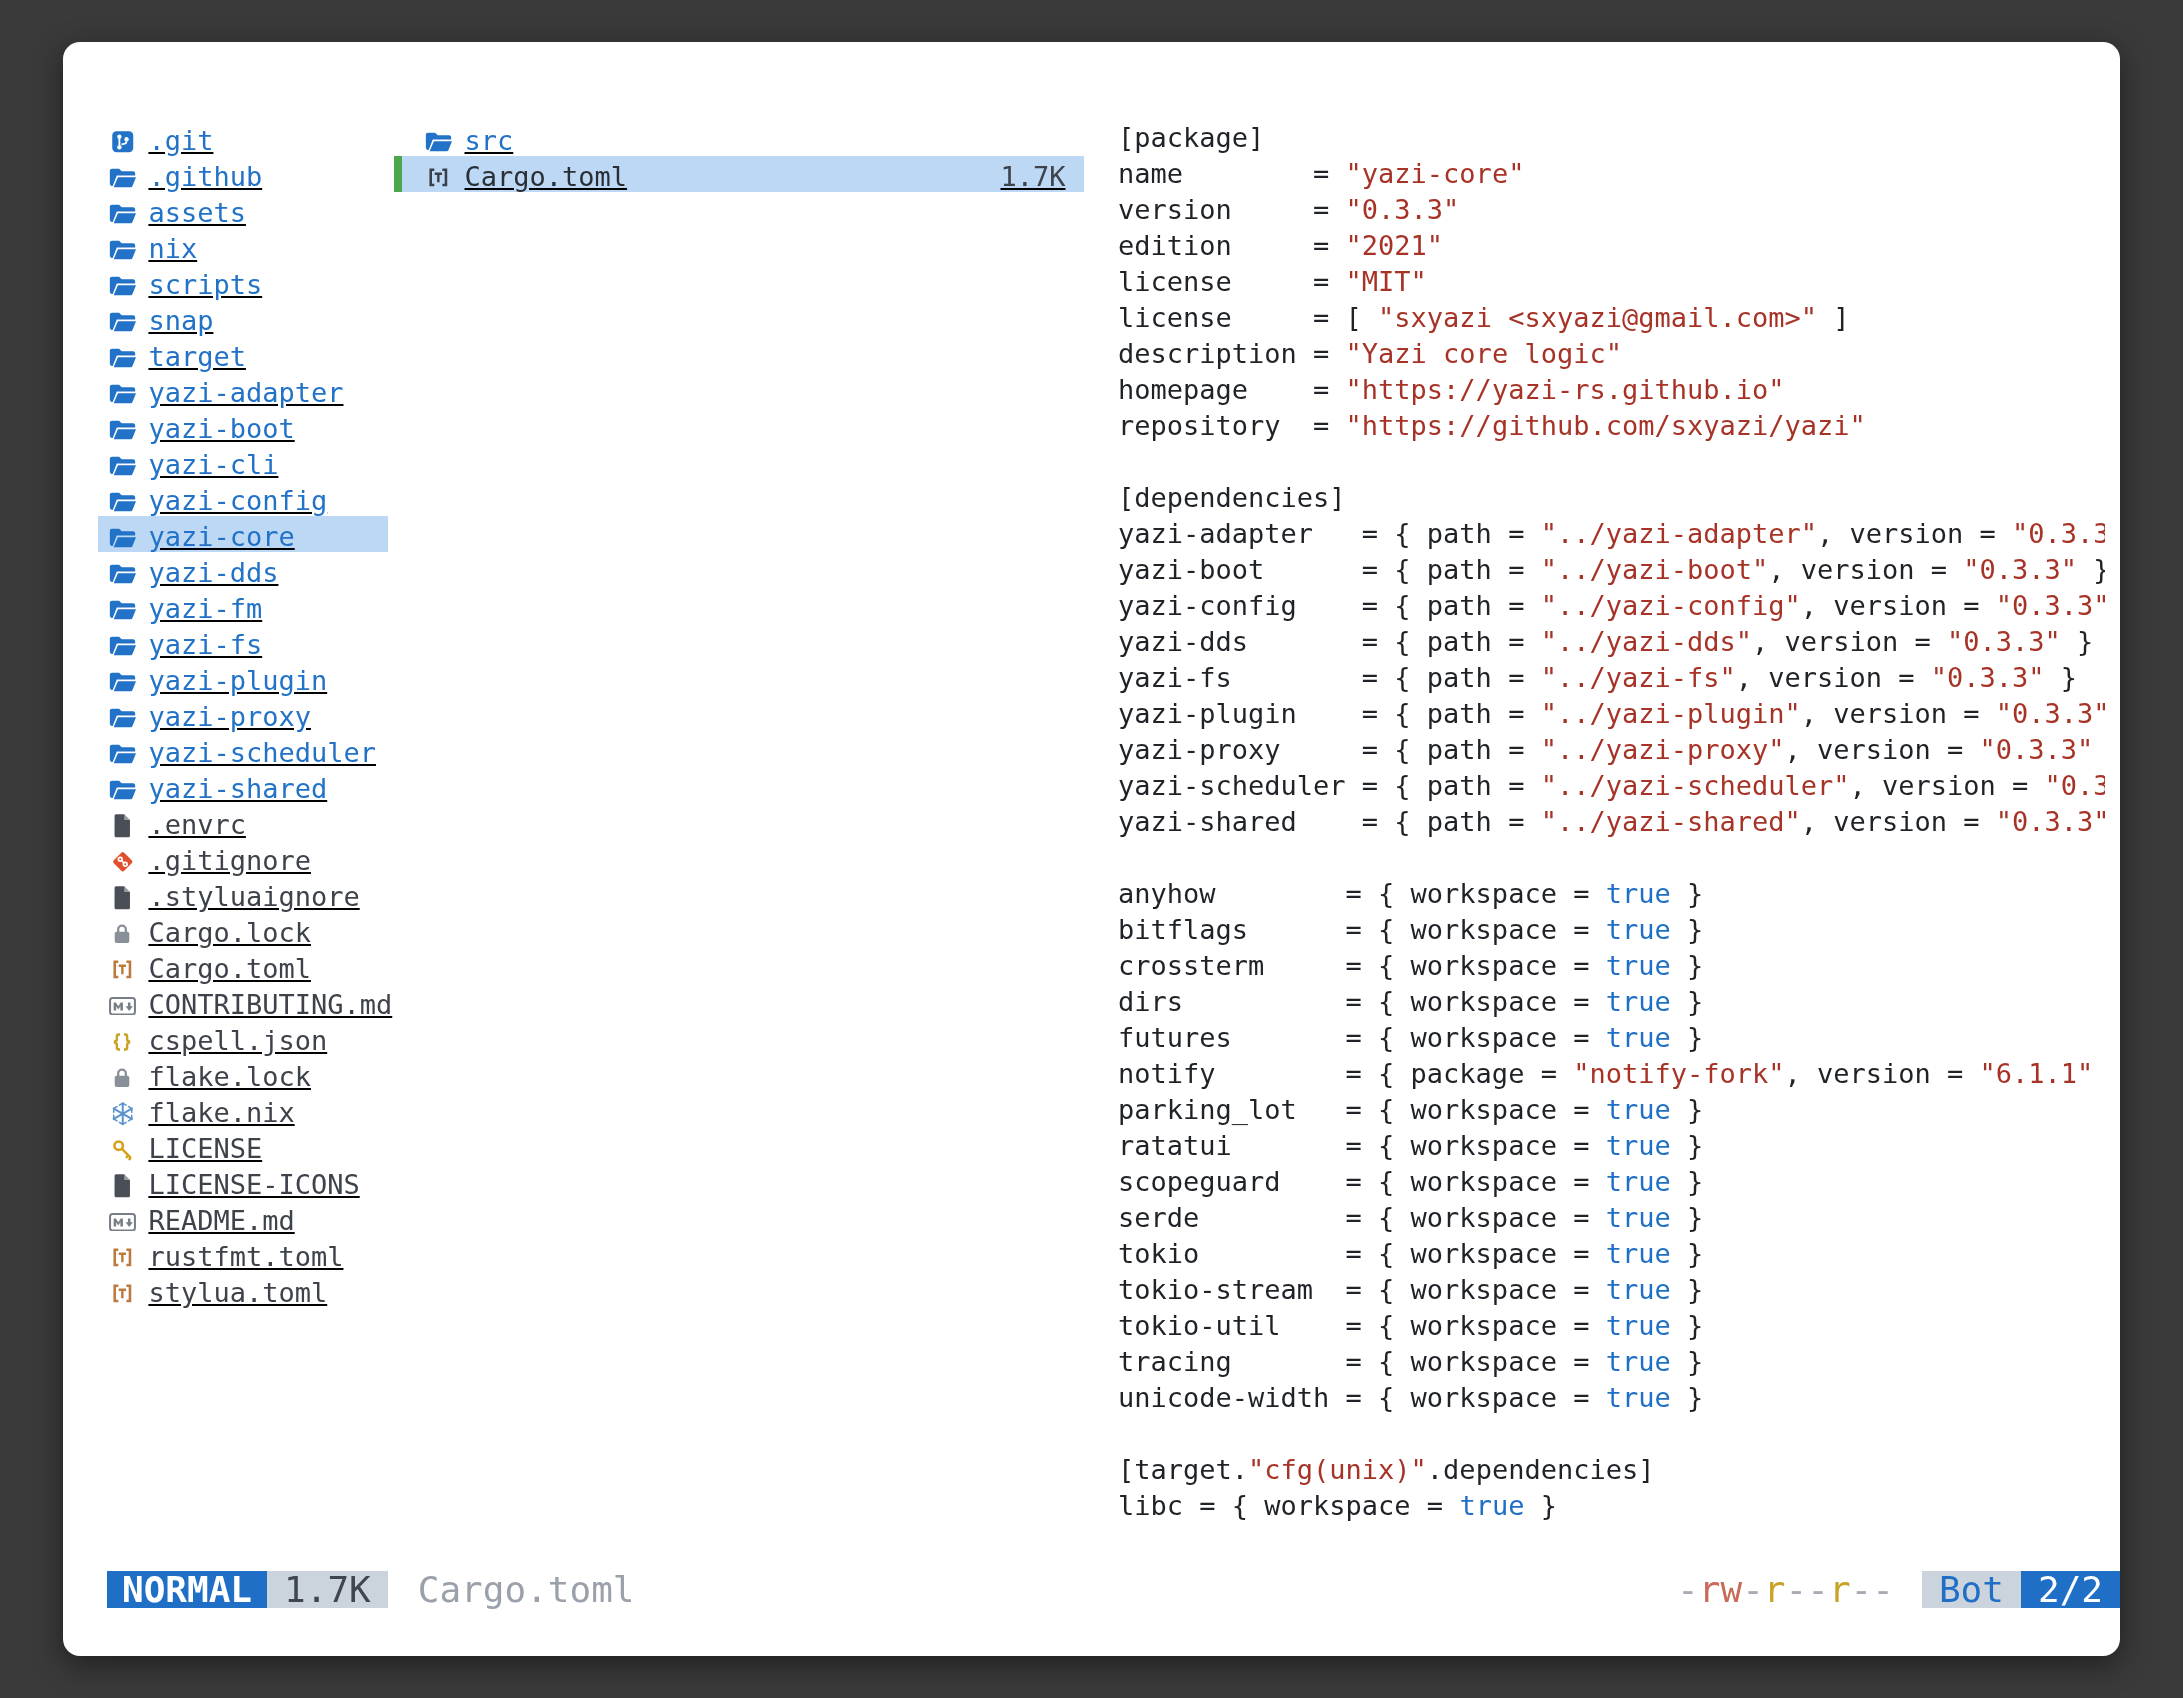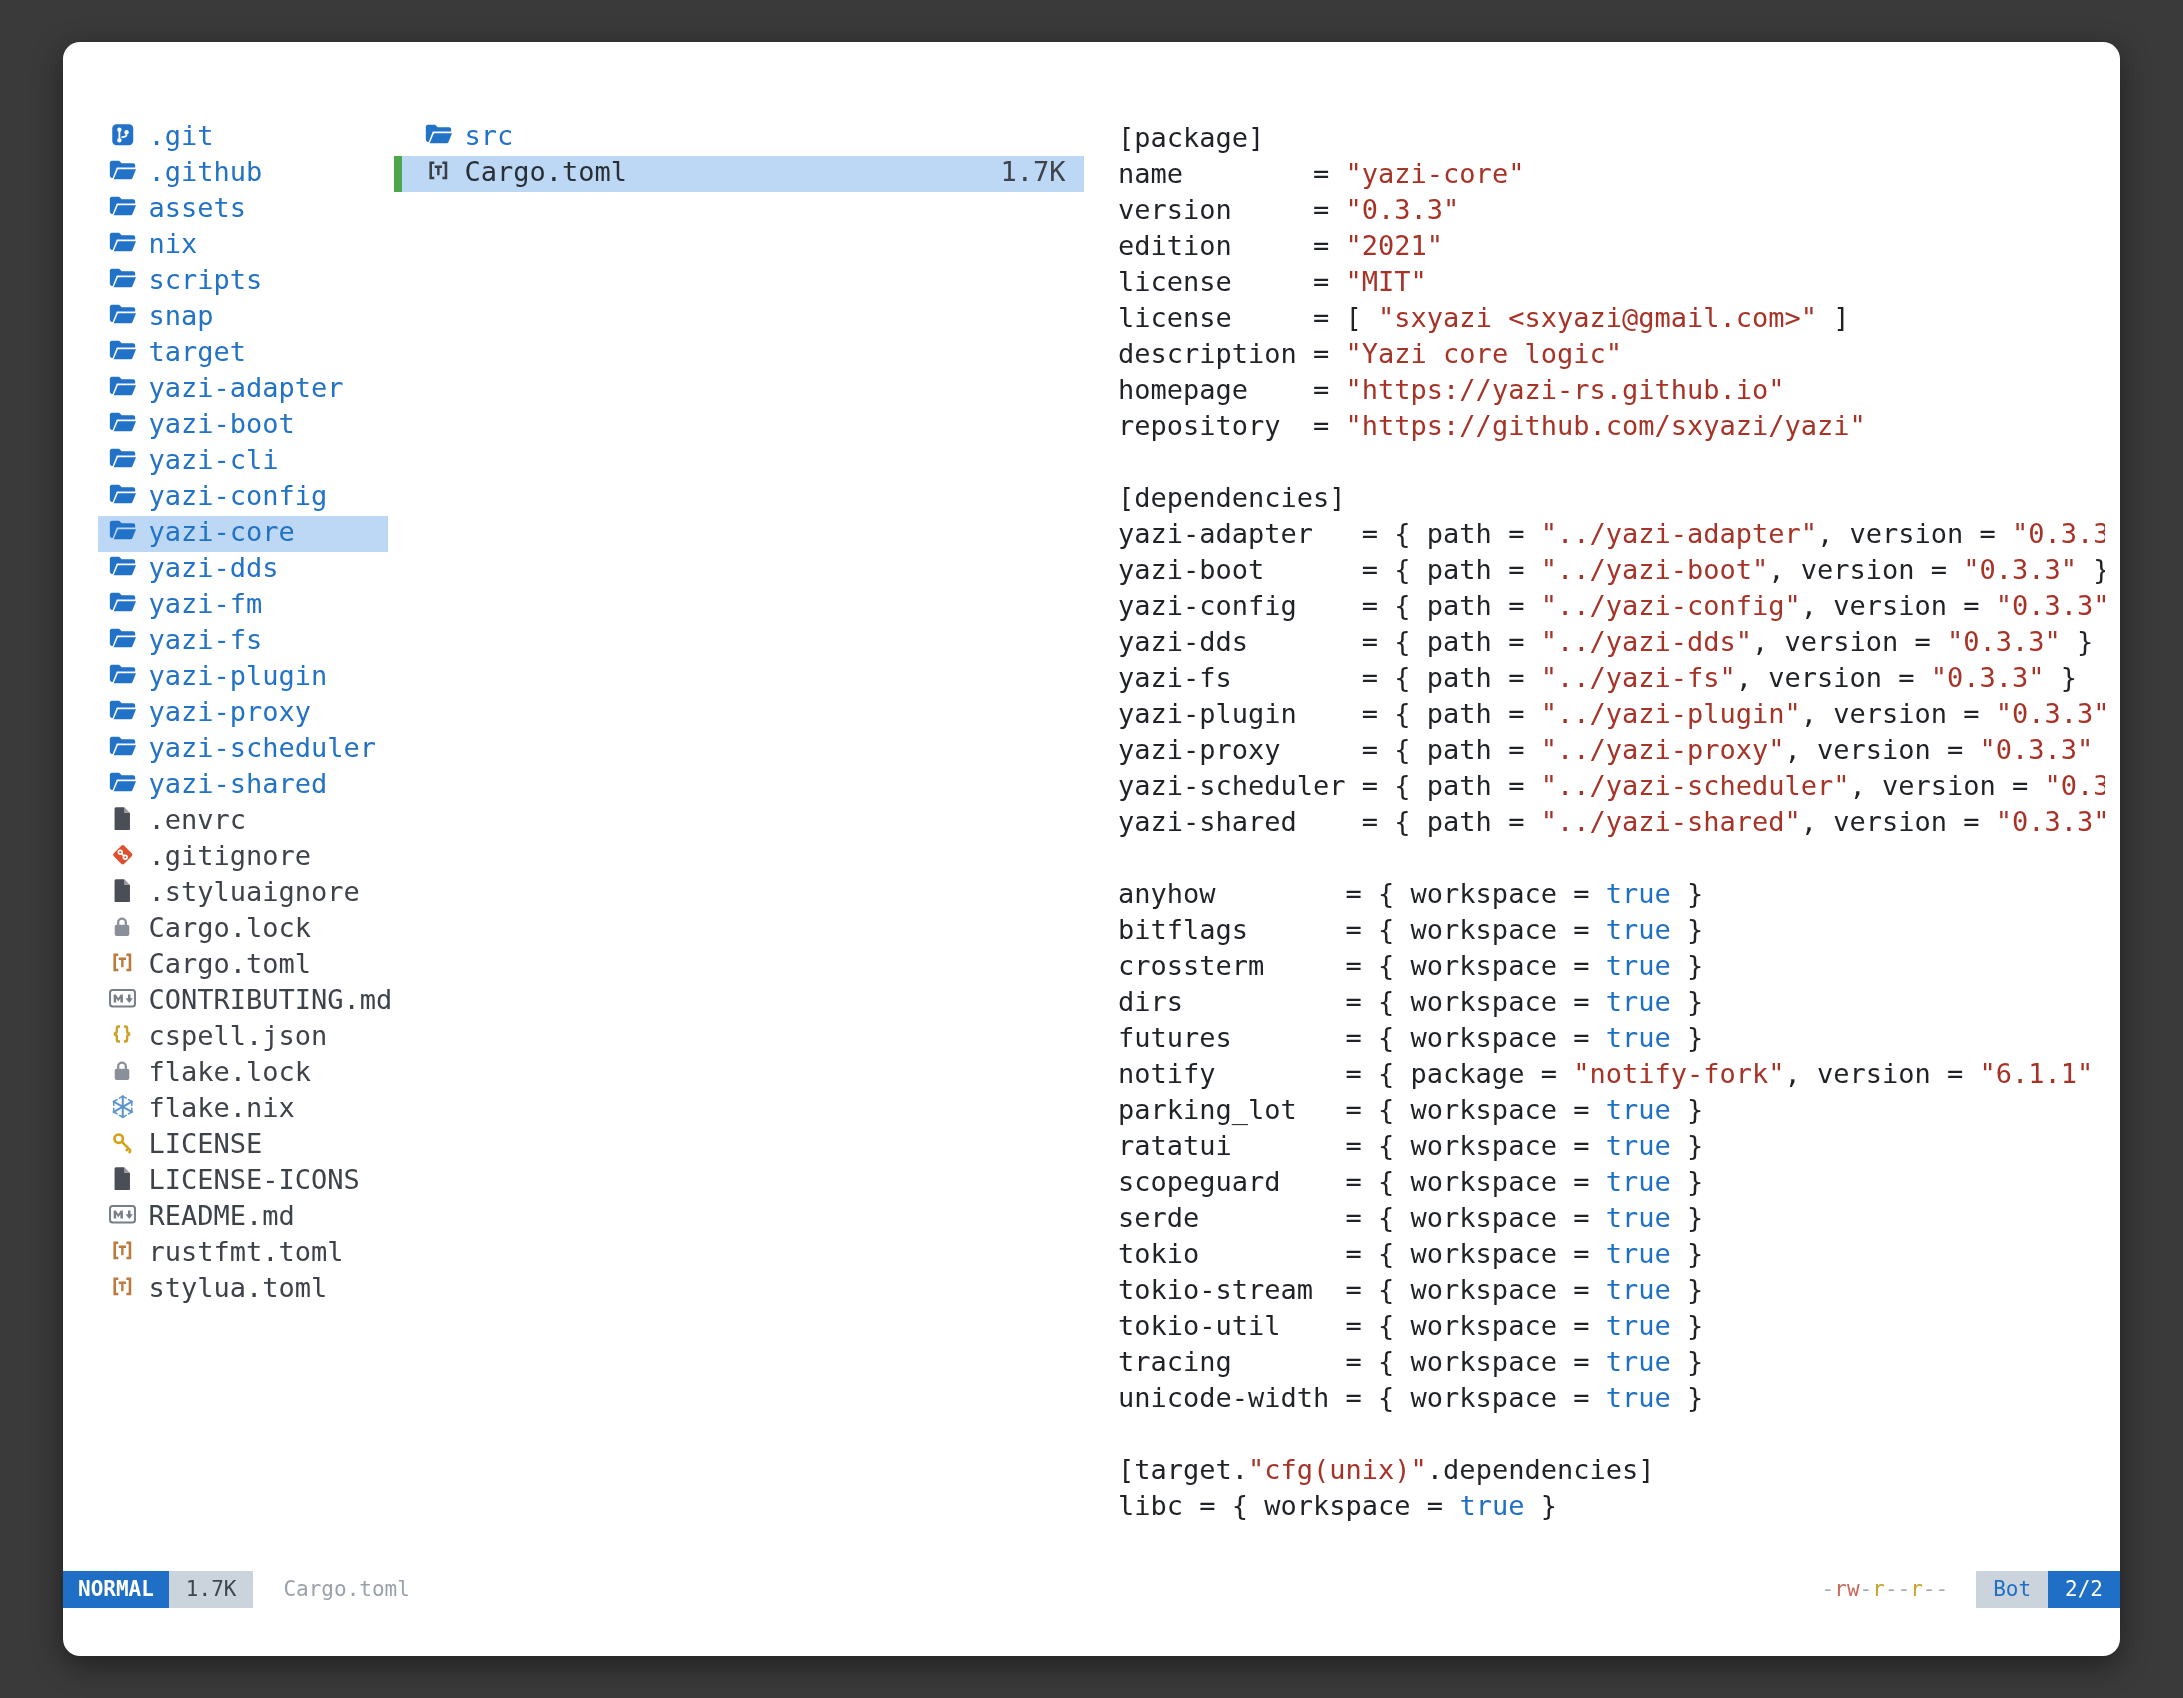".git" .row { align-items: flex-start -> flex-end; text-decoration: none -> underline }
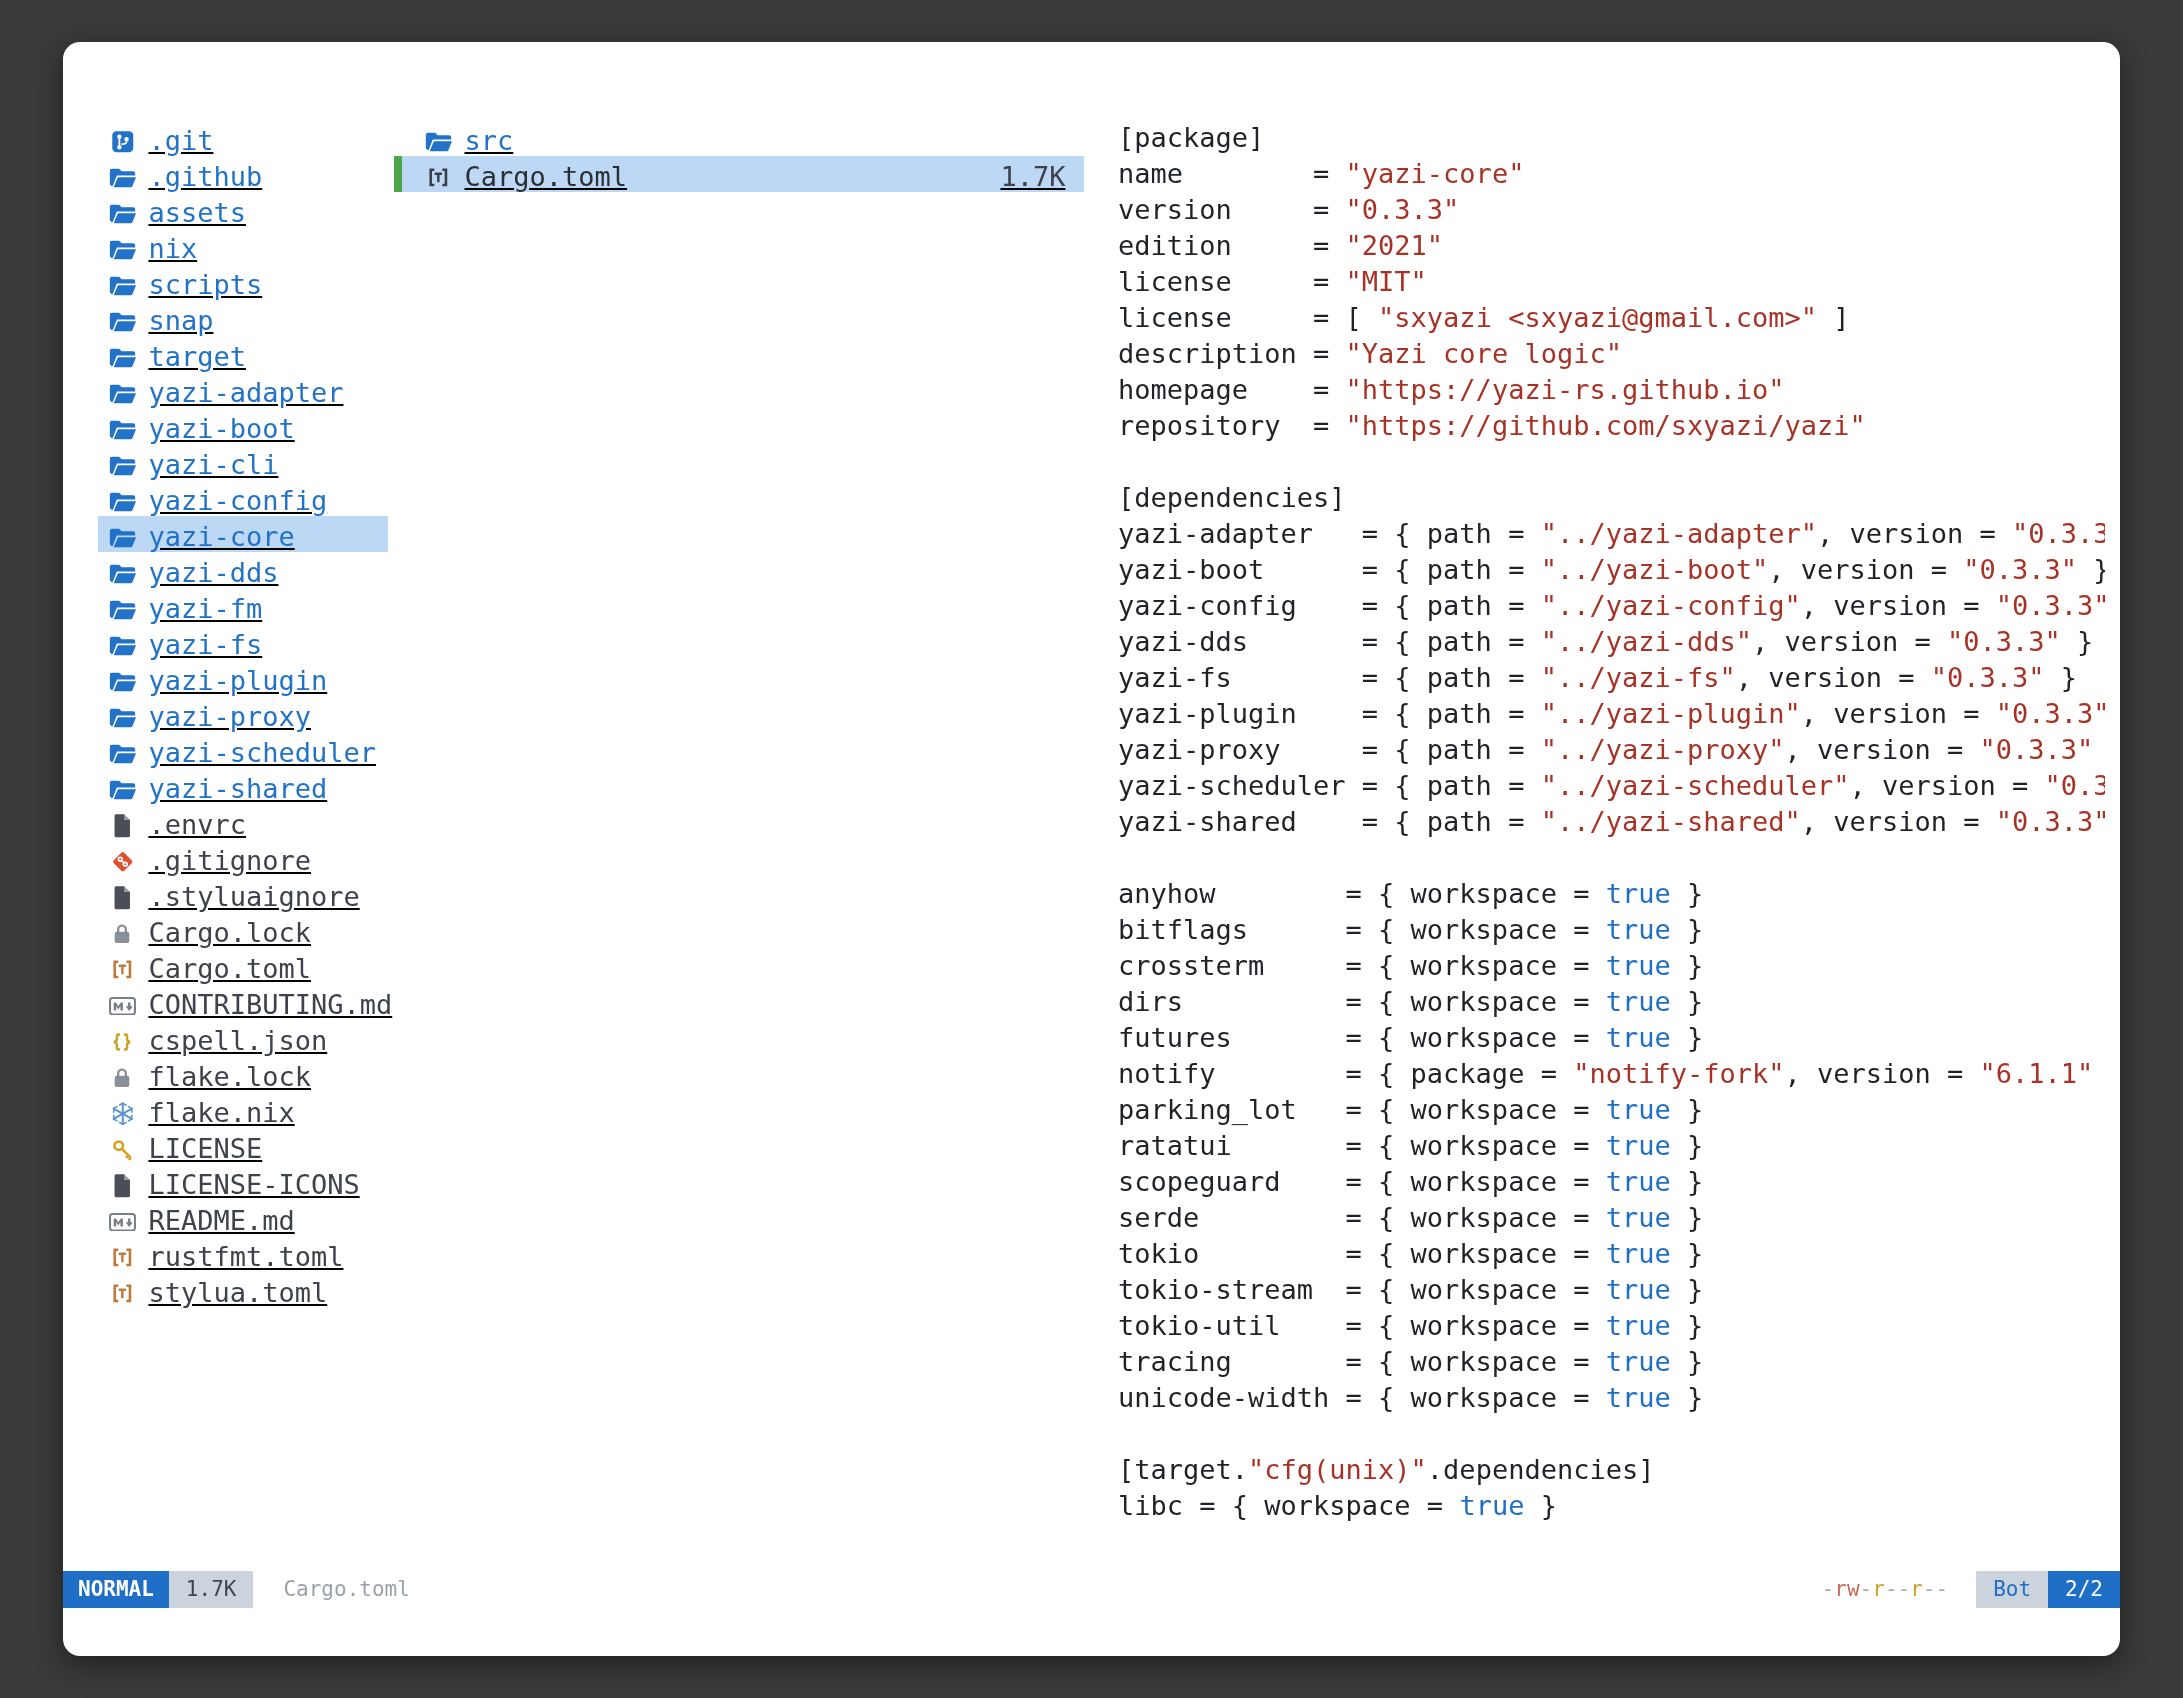"NORMAL" .statusbar { font-size: 21px -> 36px; padding-left: none -> 44px }
